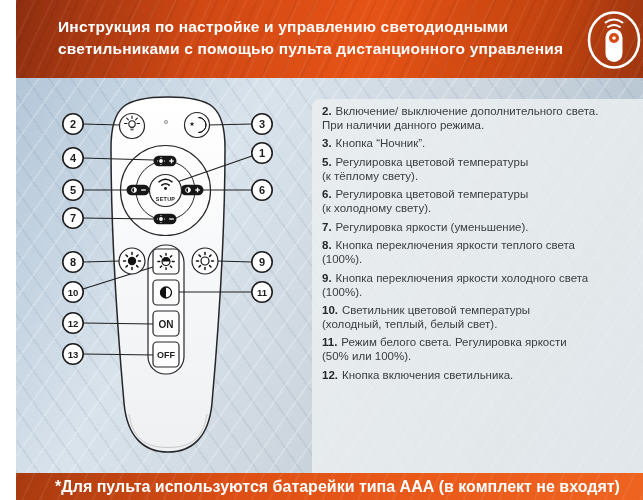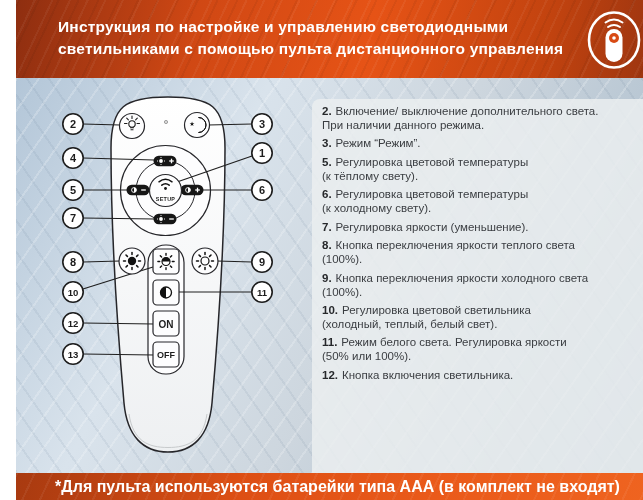"Режим “Режим”." span { text: Режим “Режим -> Кнопка “Ночник }
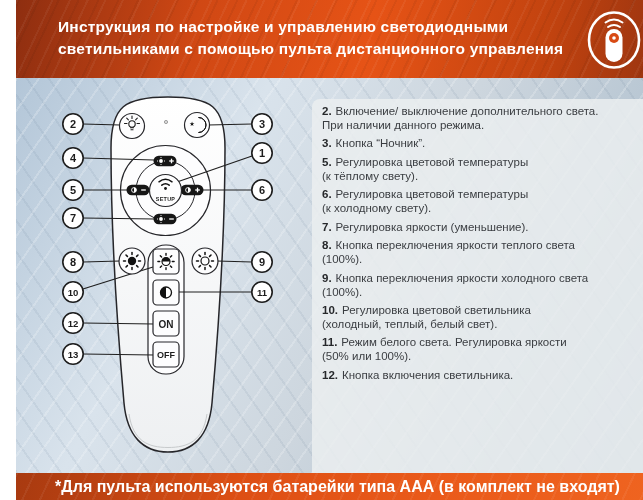"Регулировка цветовой светильника" span { text: Регулировка цветовой светильника -> Светильник цветовой температуры }
